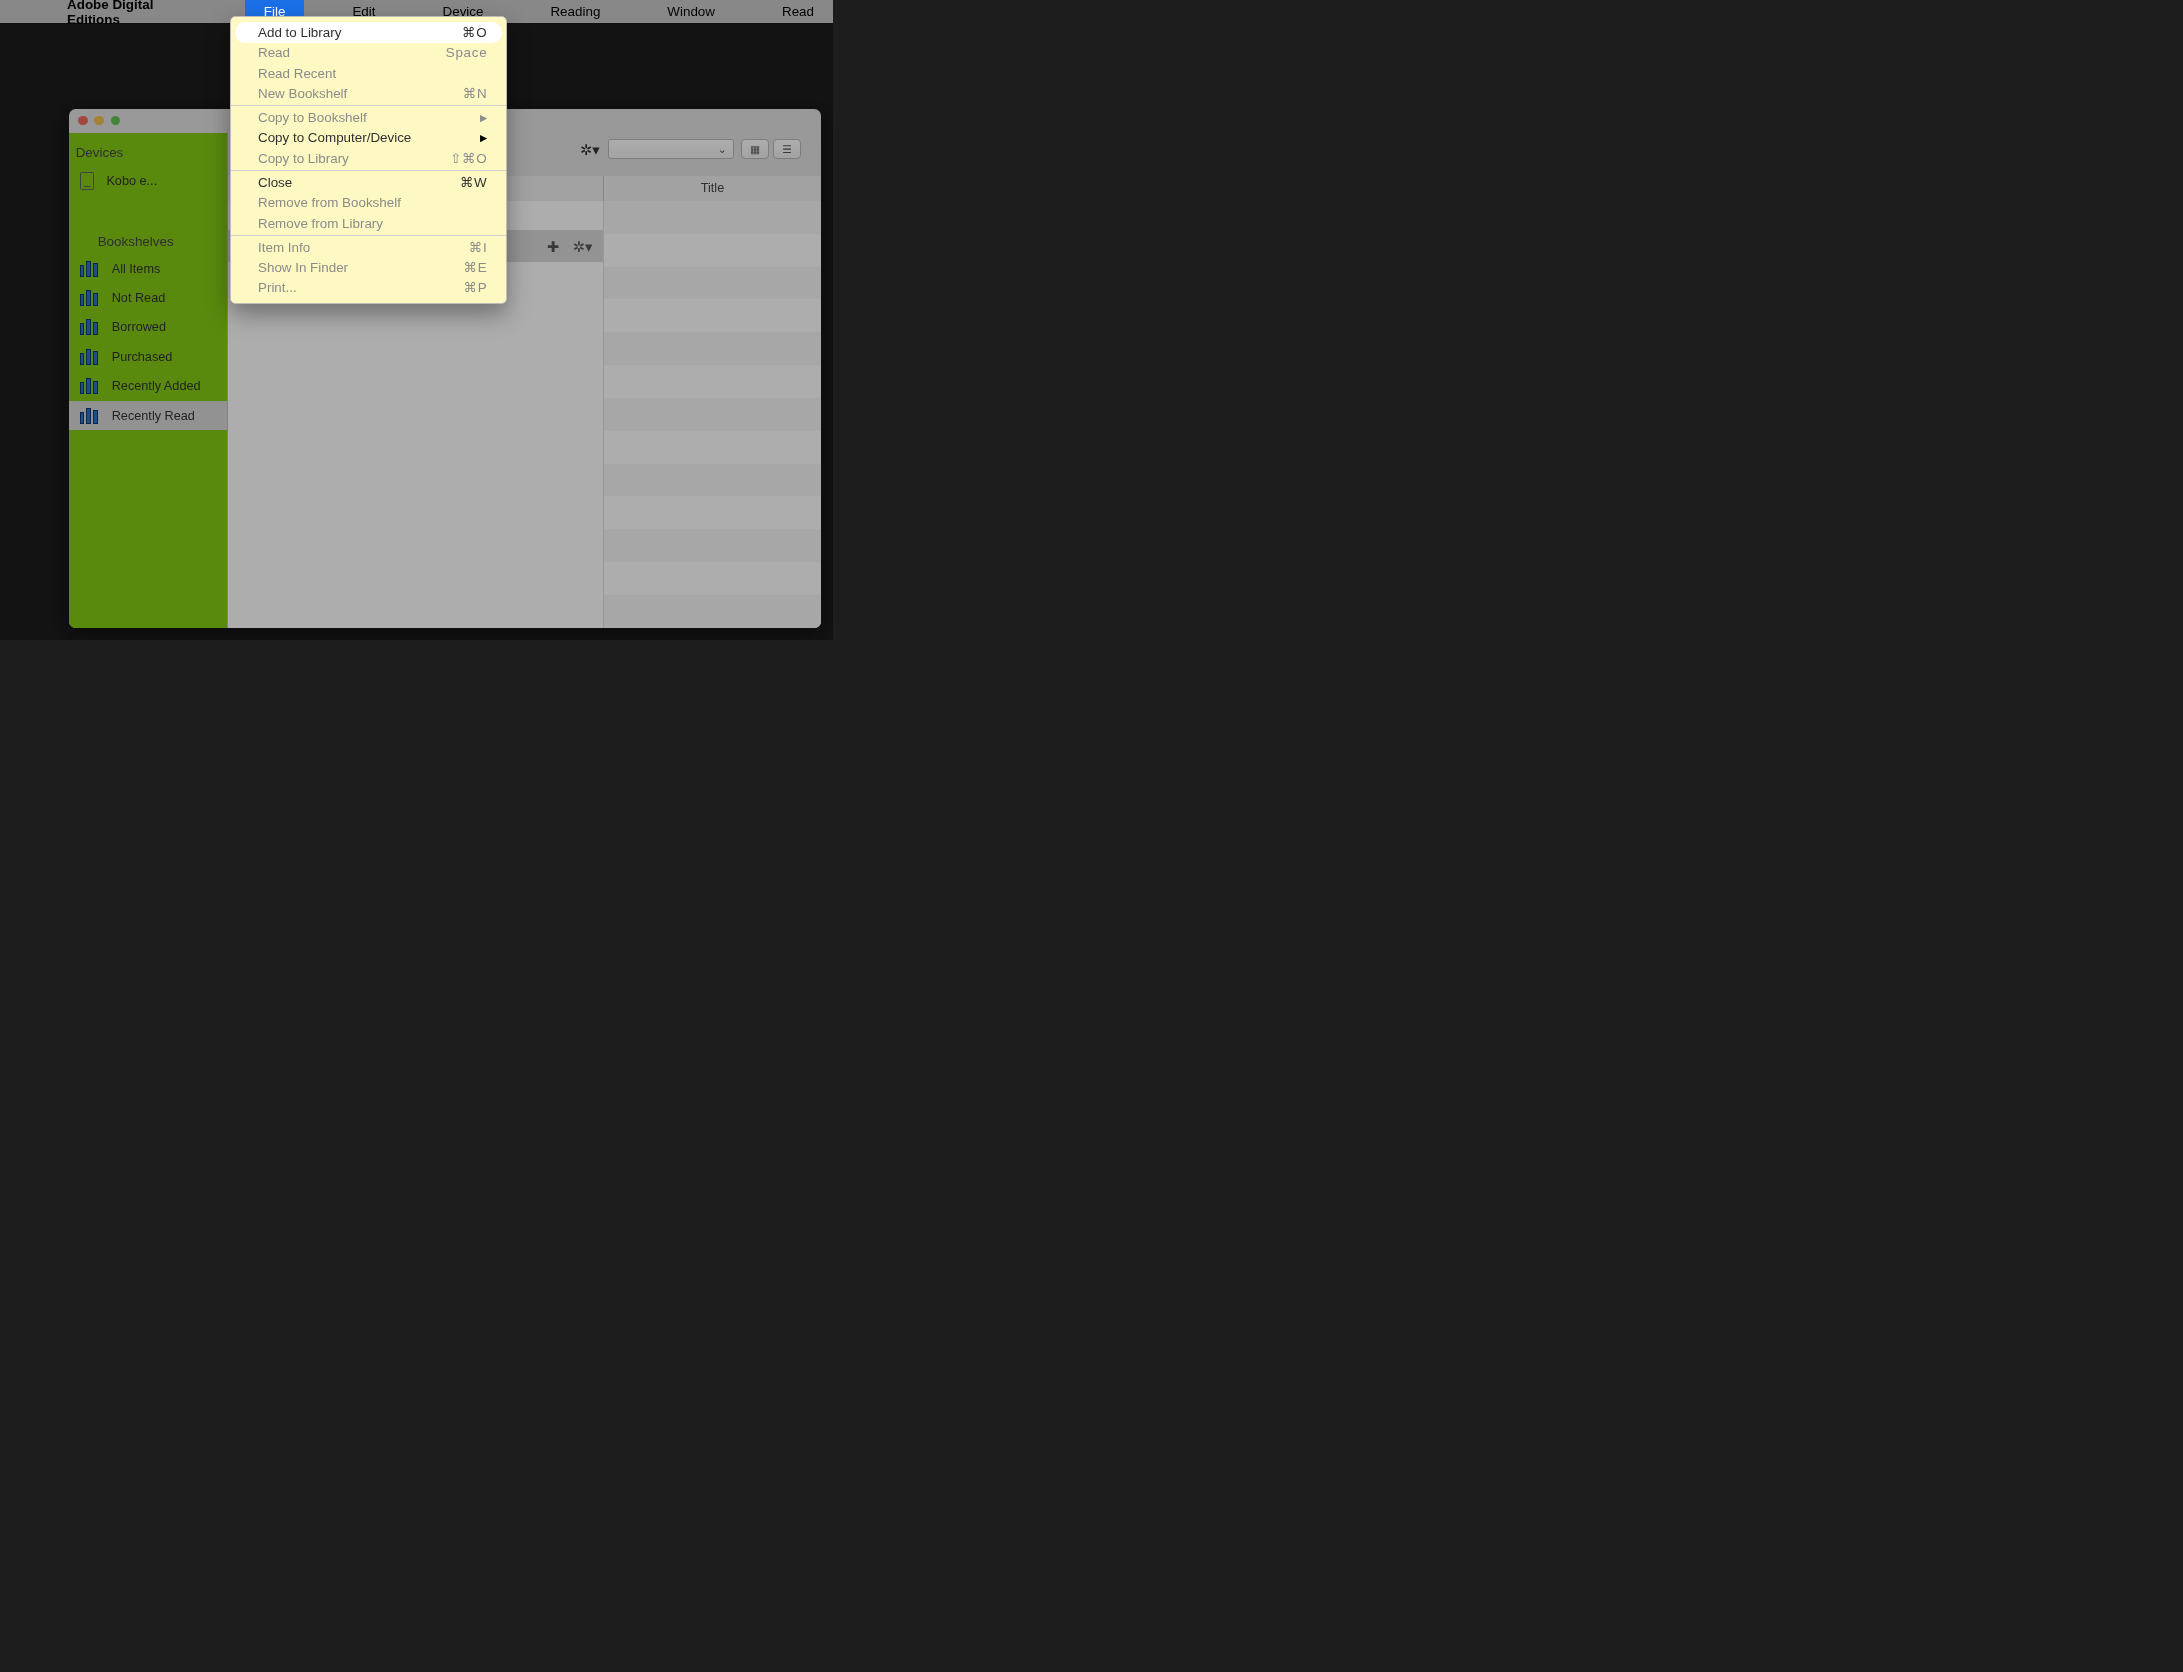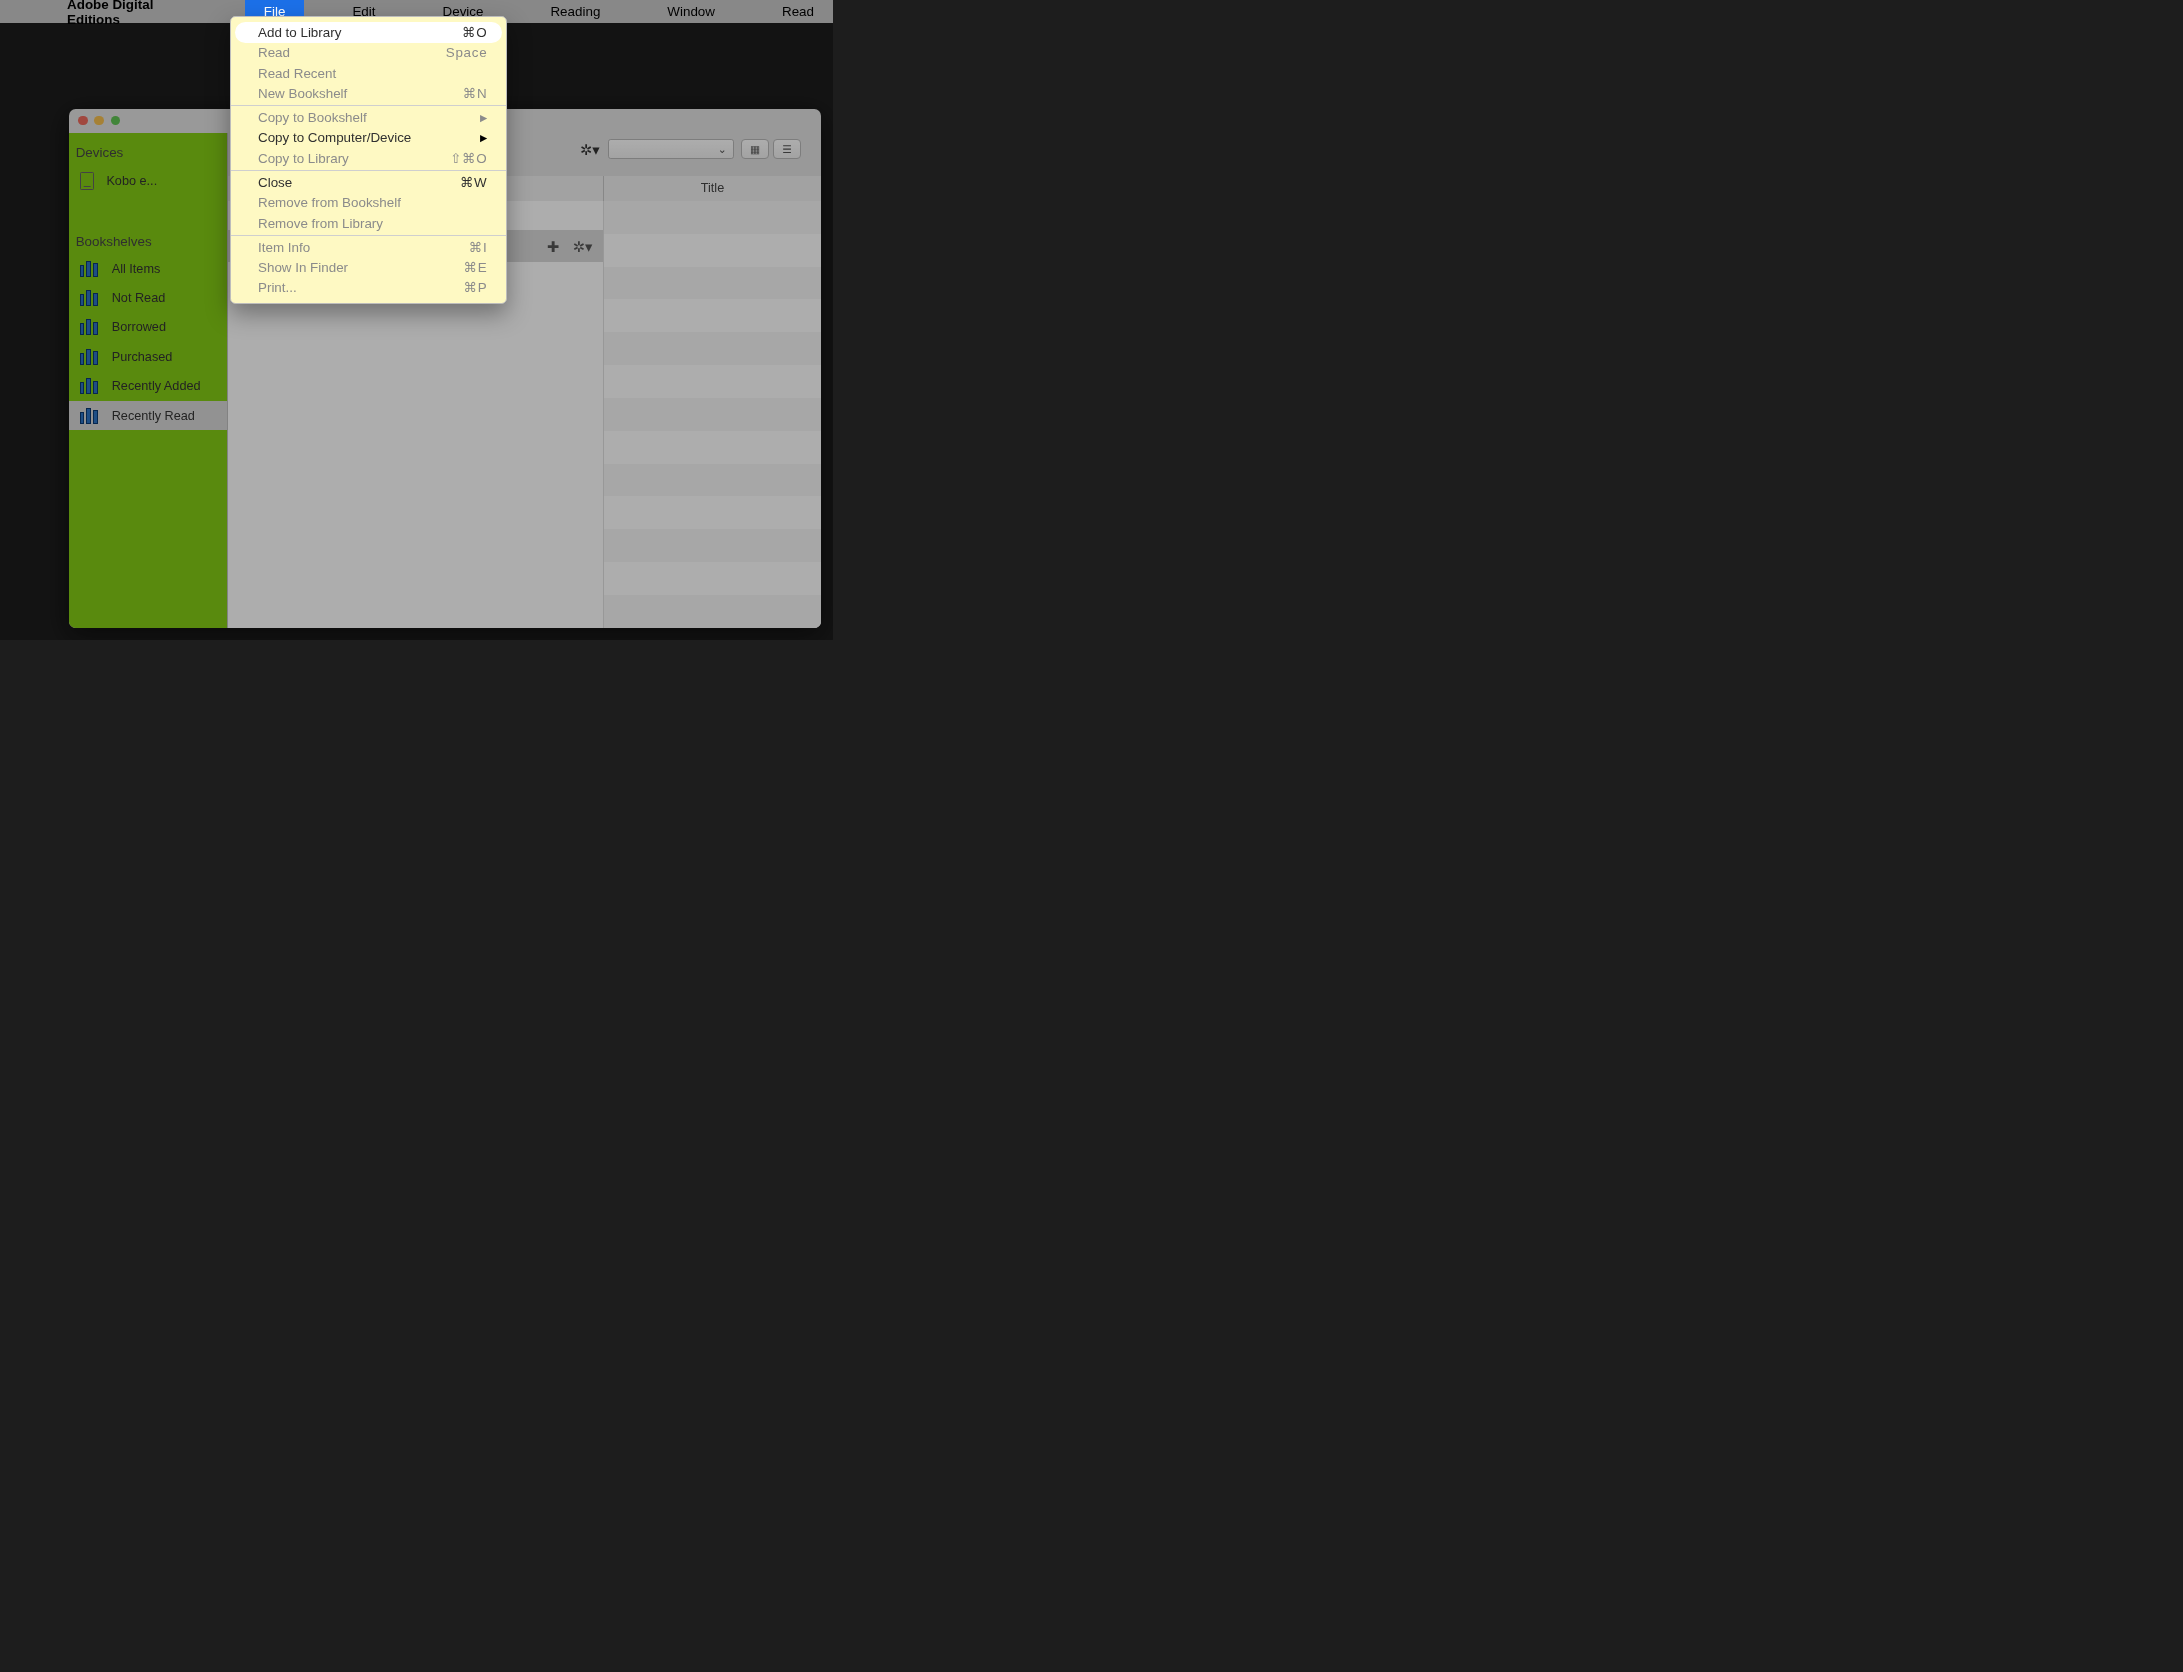"Bookshelves" h3 { margin-left: none -> 22px }
